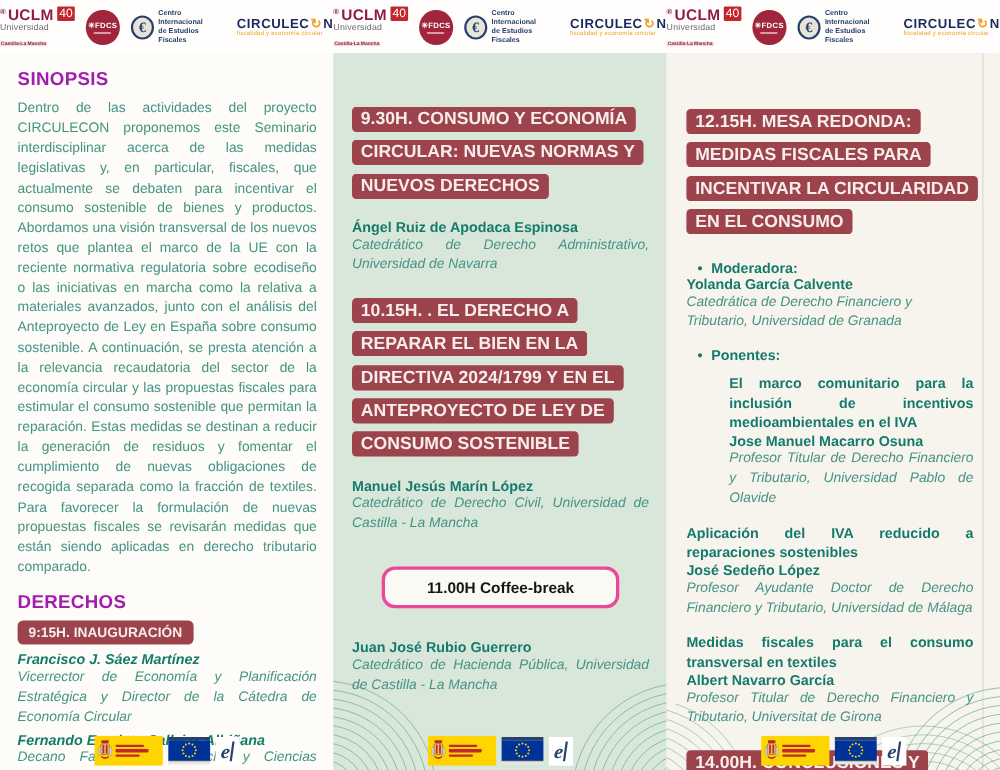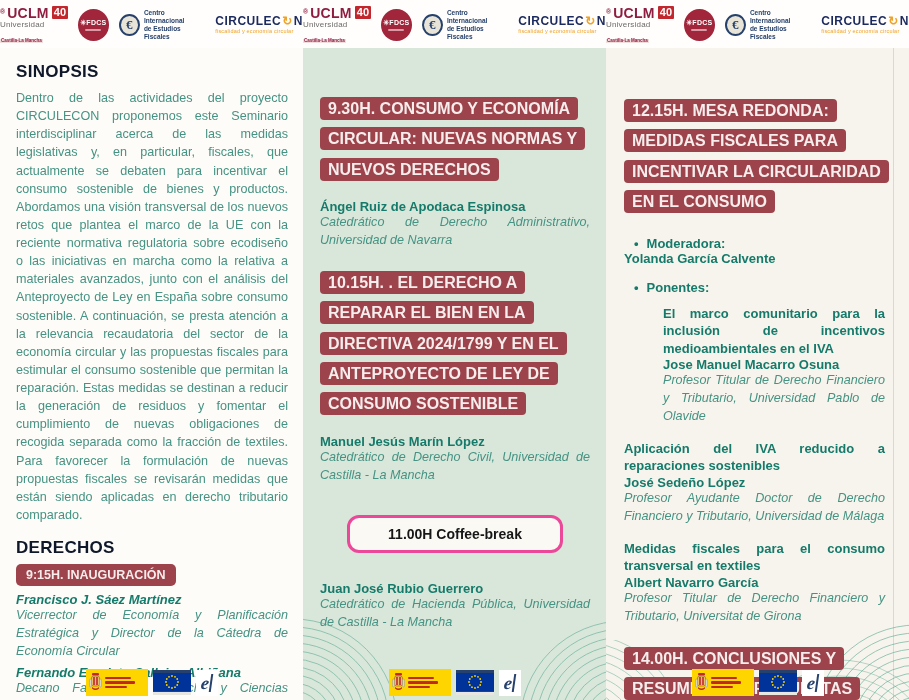"40" .uclm-40 { font-weight: bold -> normal }
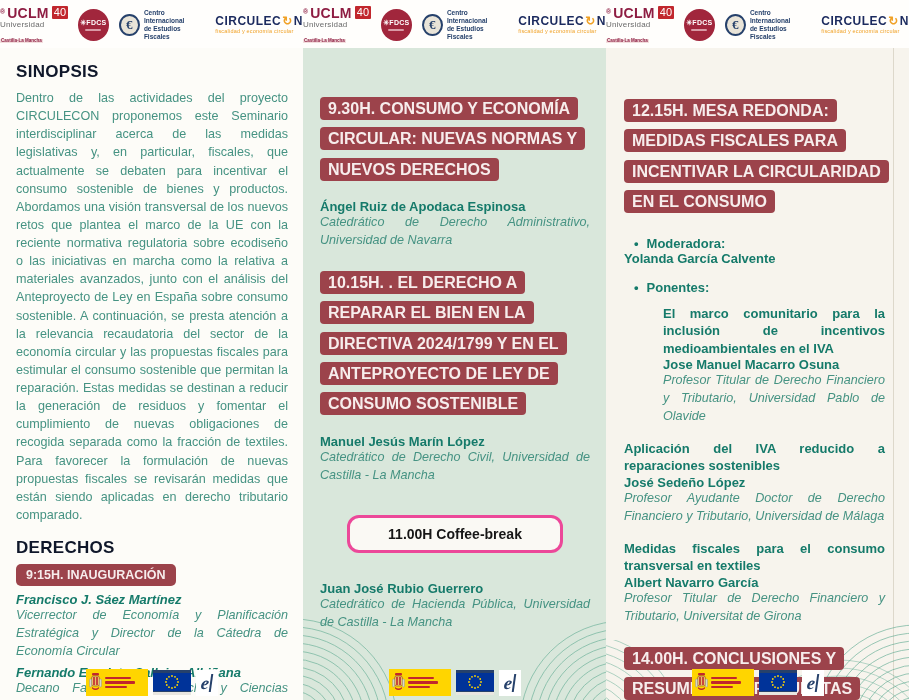"SINOPSIS" .h-teal { color: #0f172a -> #a21caf }
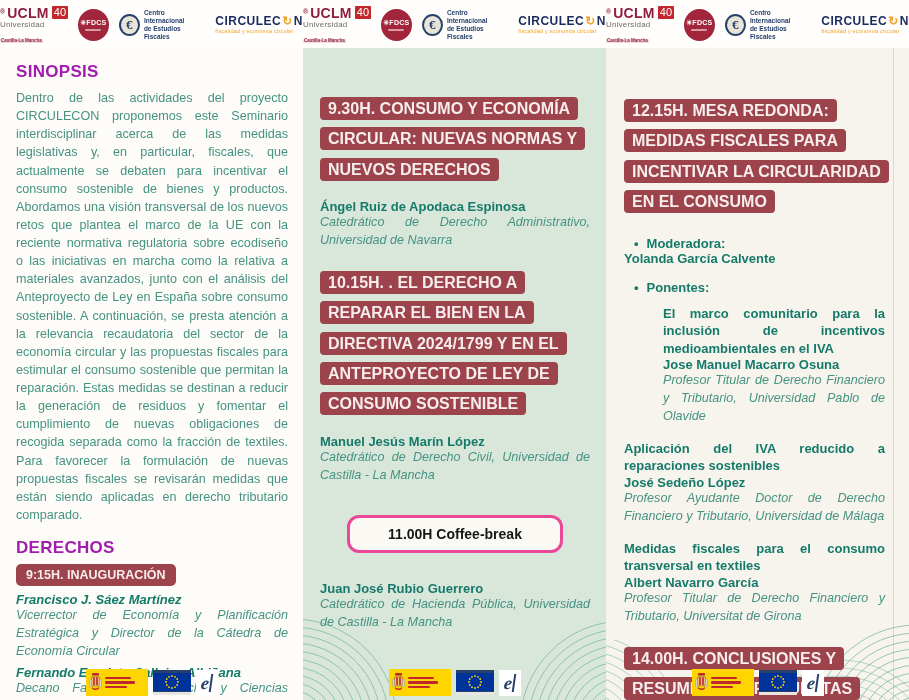"Catedrática de Derecho Financiero y" div.sp-role { html: none -> <div>Catedrática de Derecho Financiero y Tributario, Universidad de Granada</div> }
